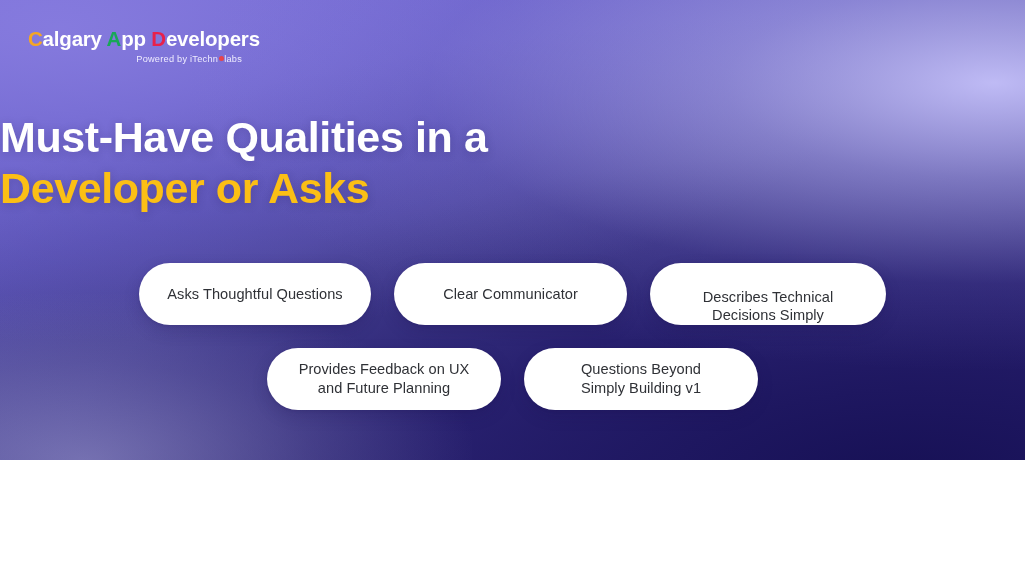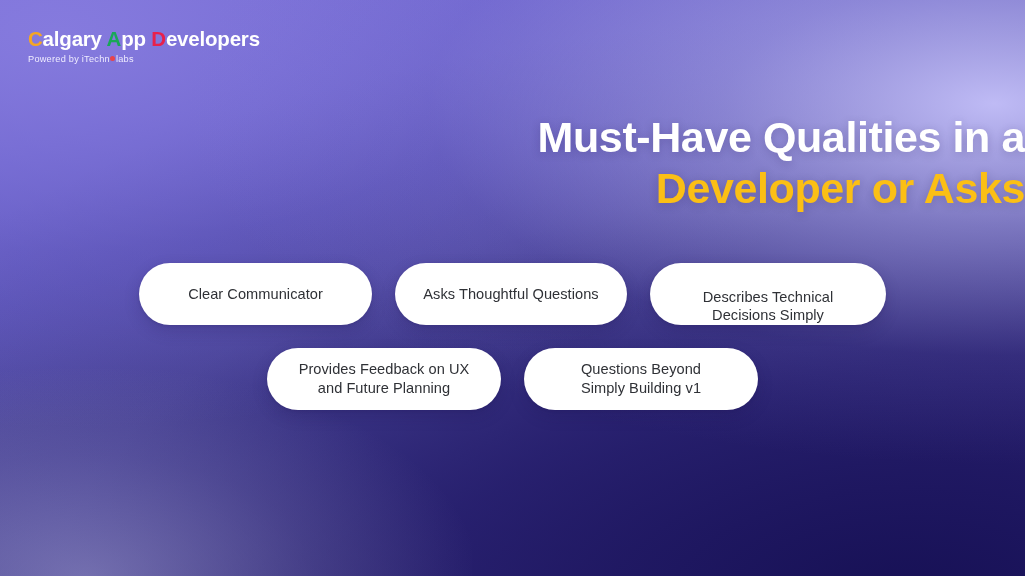"Calgary App Developers" #slide { height: 576px -> 460px }
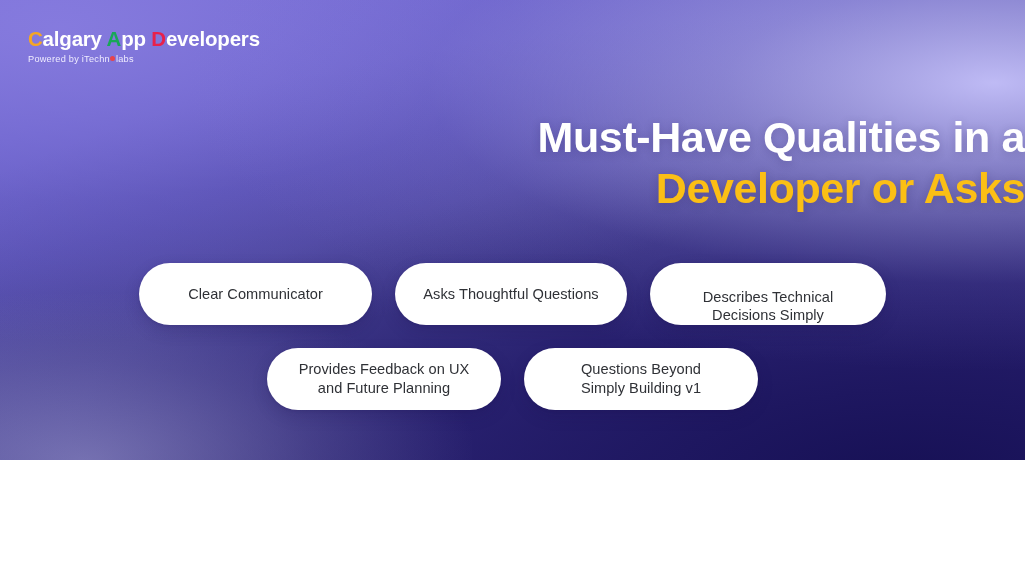"Powered by iTechn labs" .logo-tagline { text-align: left -> right }
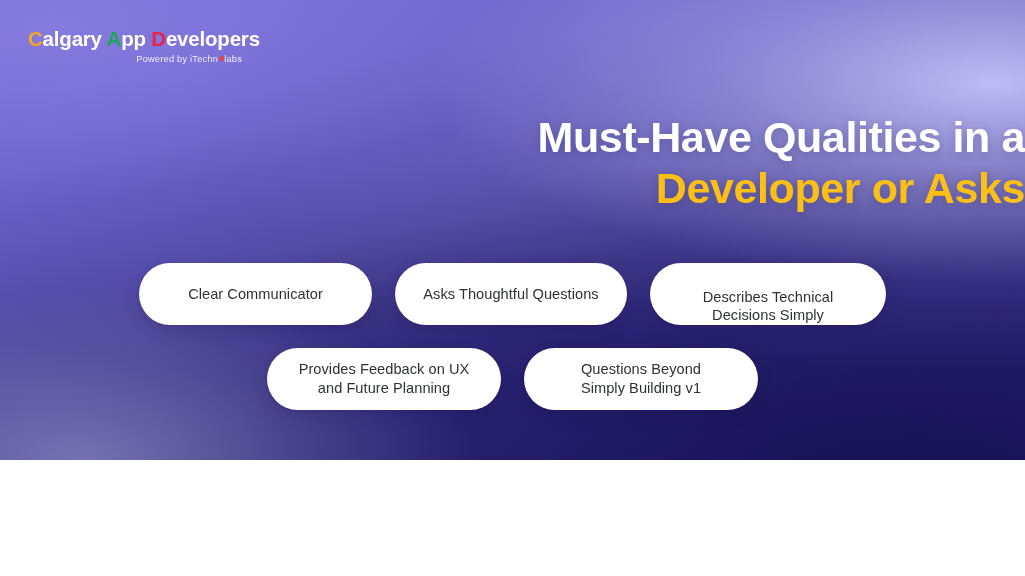"Must-Have Qualities in a" #heading { text-align: right -> left }
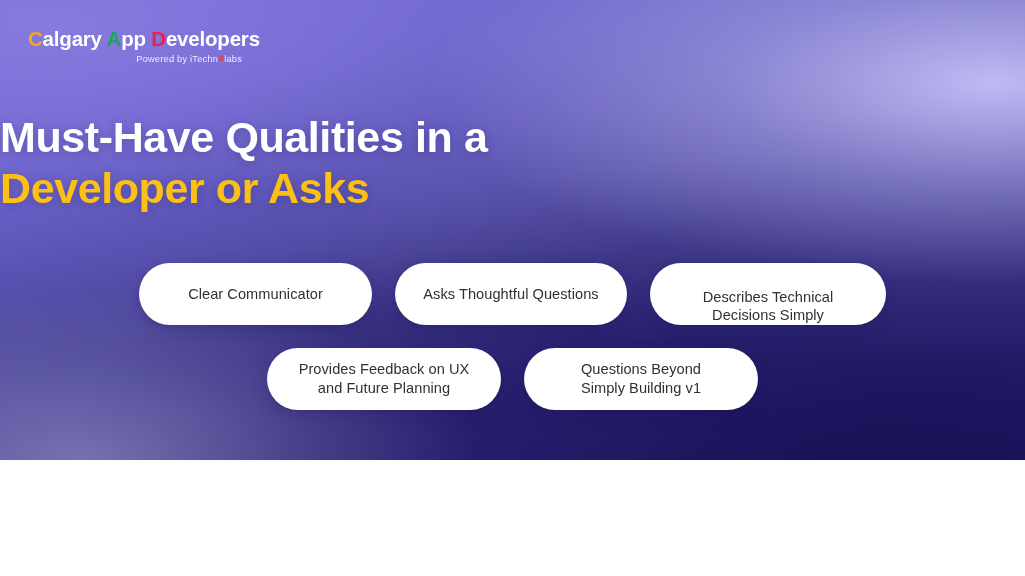"Clear Communicator" div.pill { order: before "Asks Thoughtful Questions" -> after "Asks Thoughtful Questions" }
